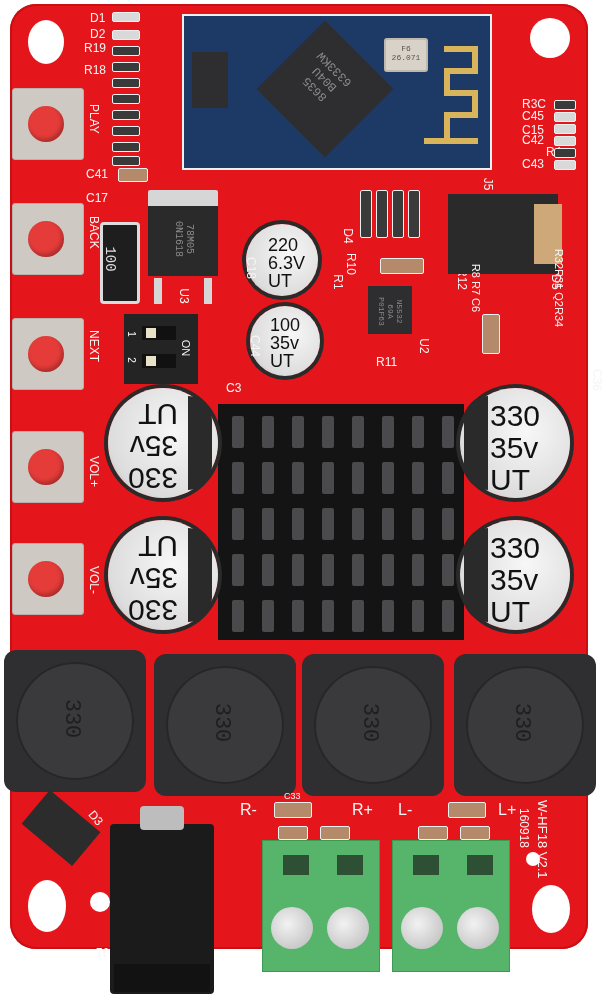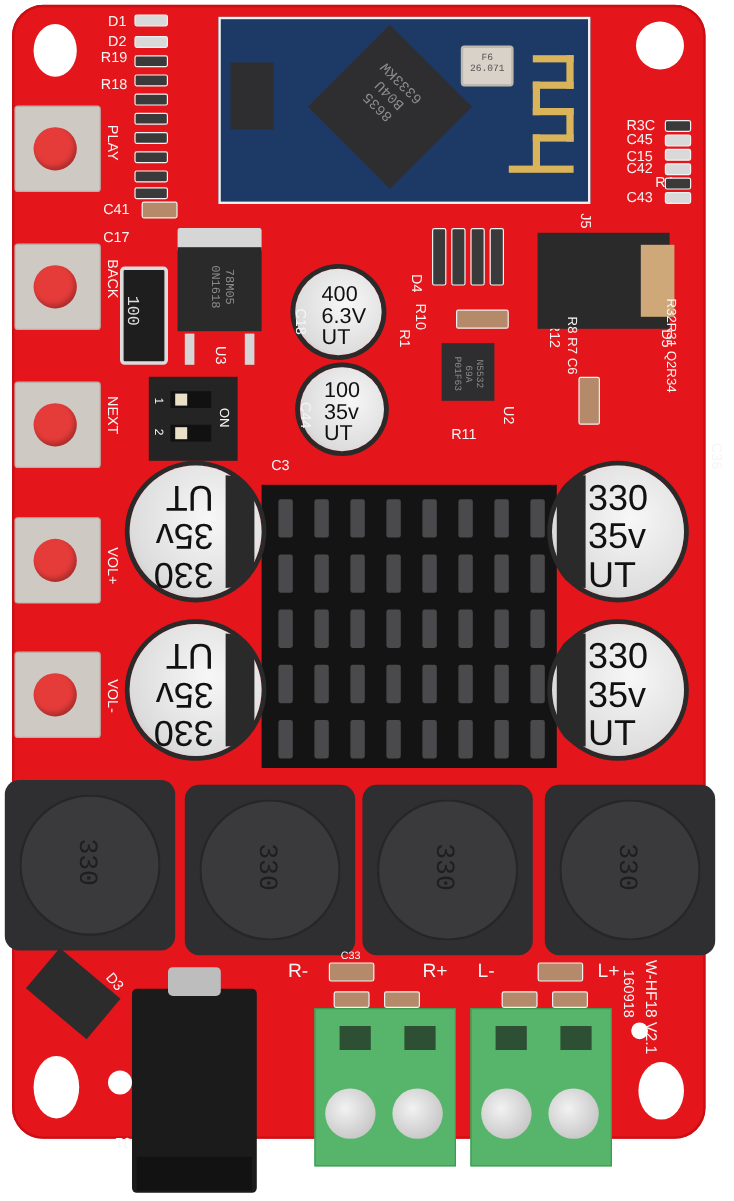"400" div { text: 400 -> 220 }
